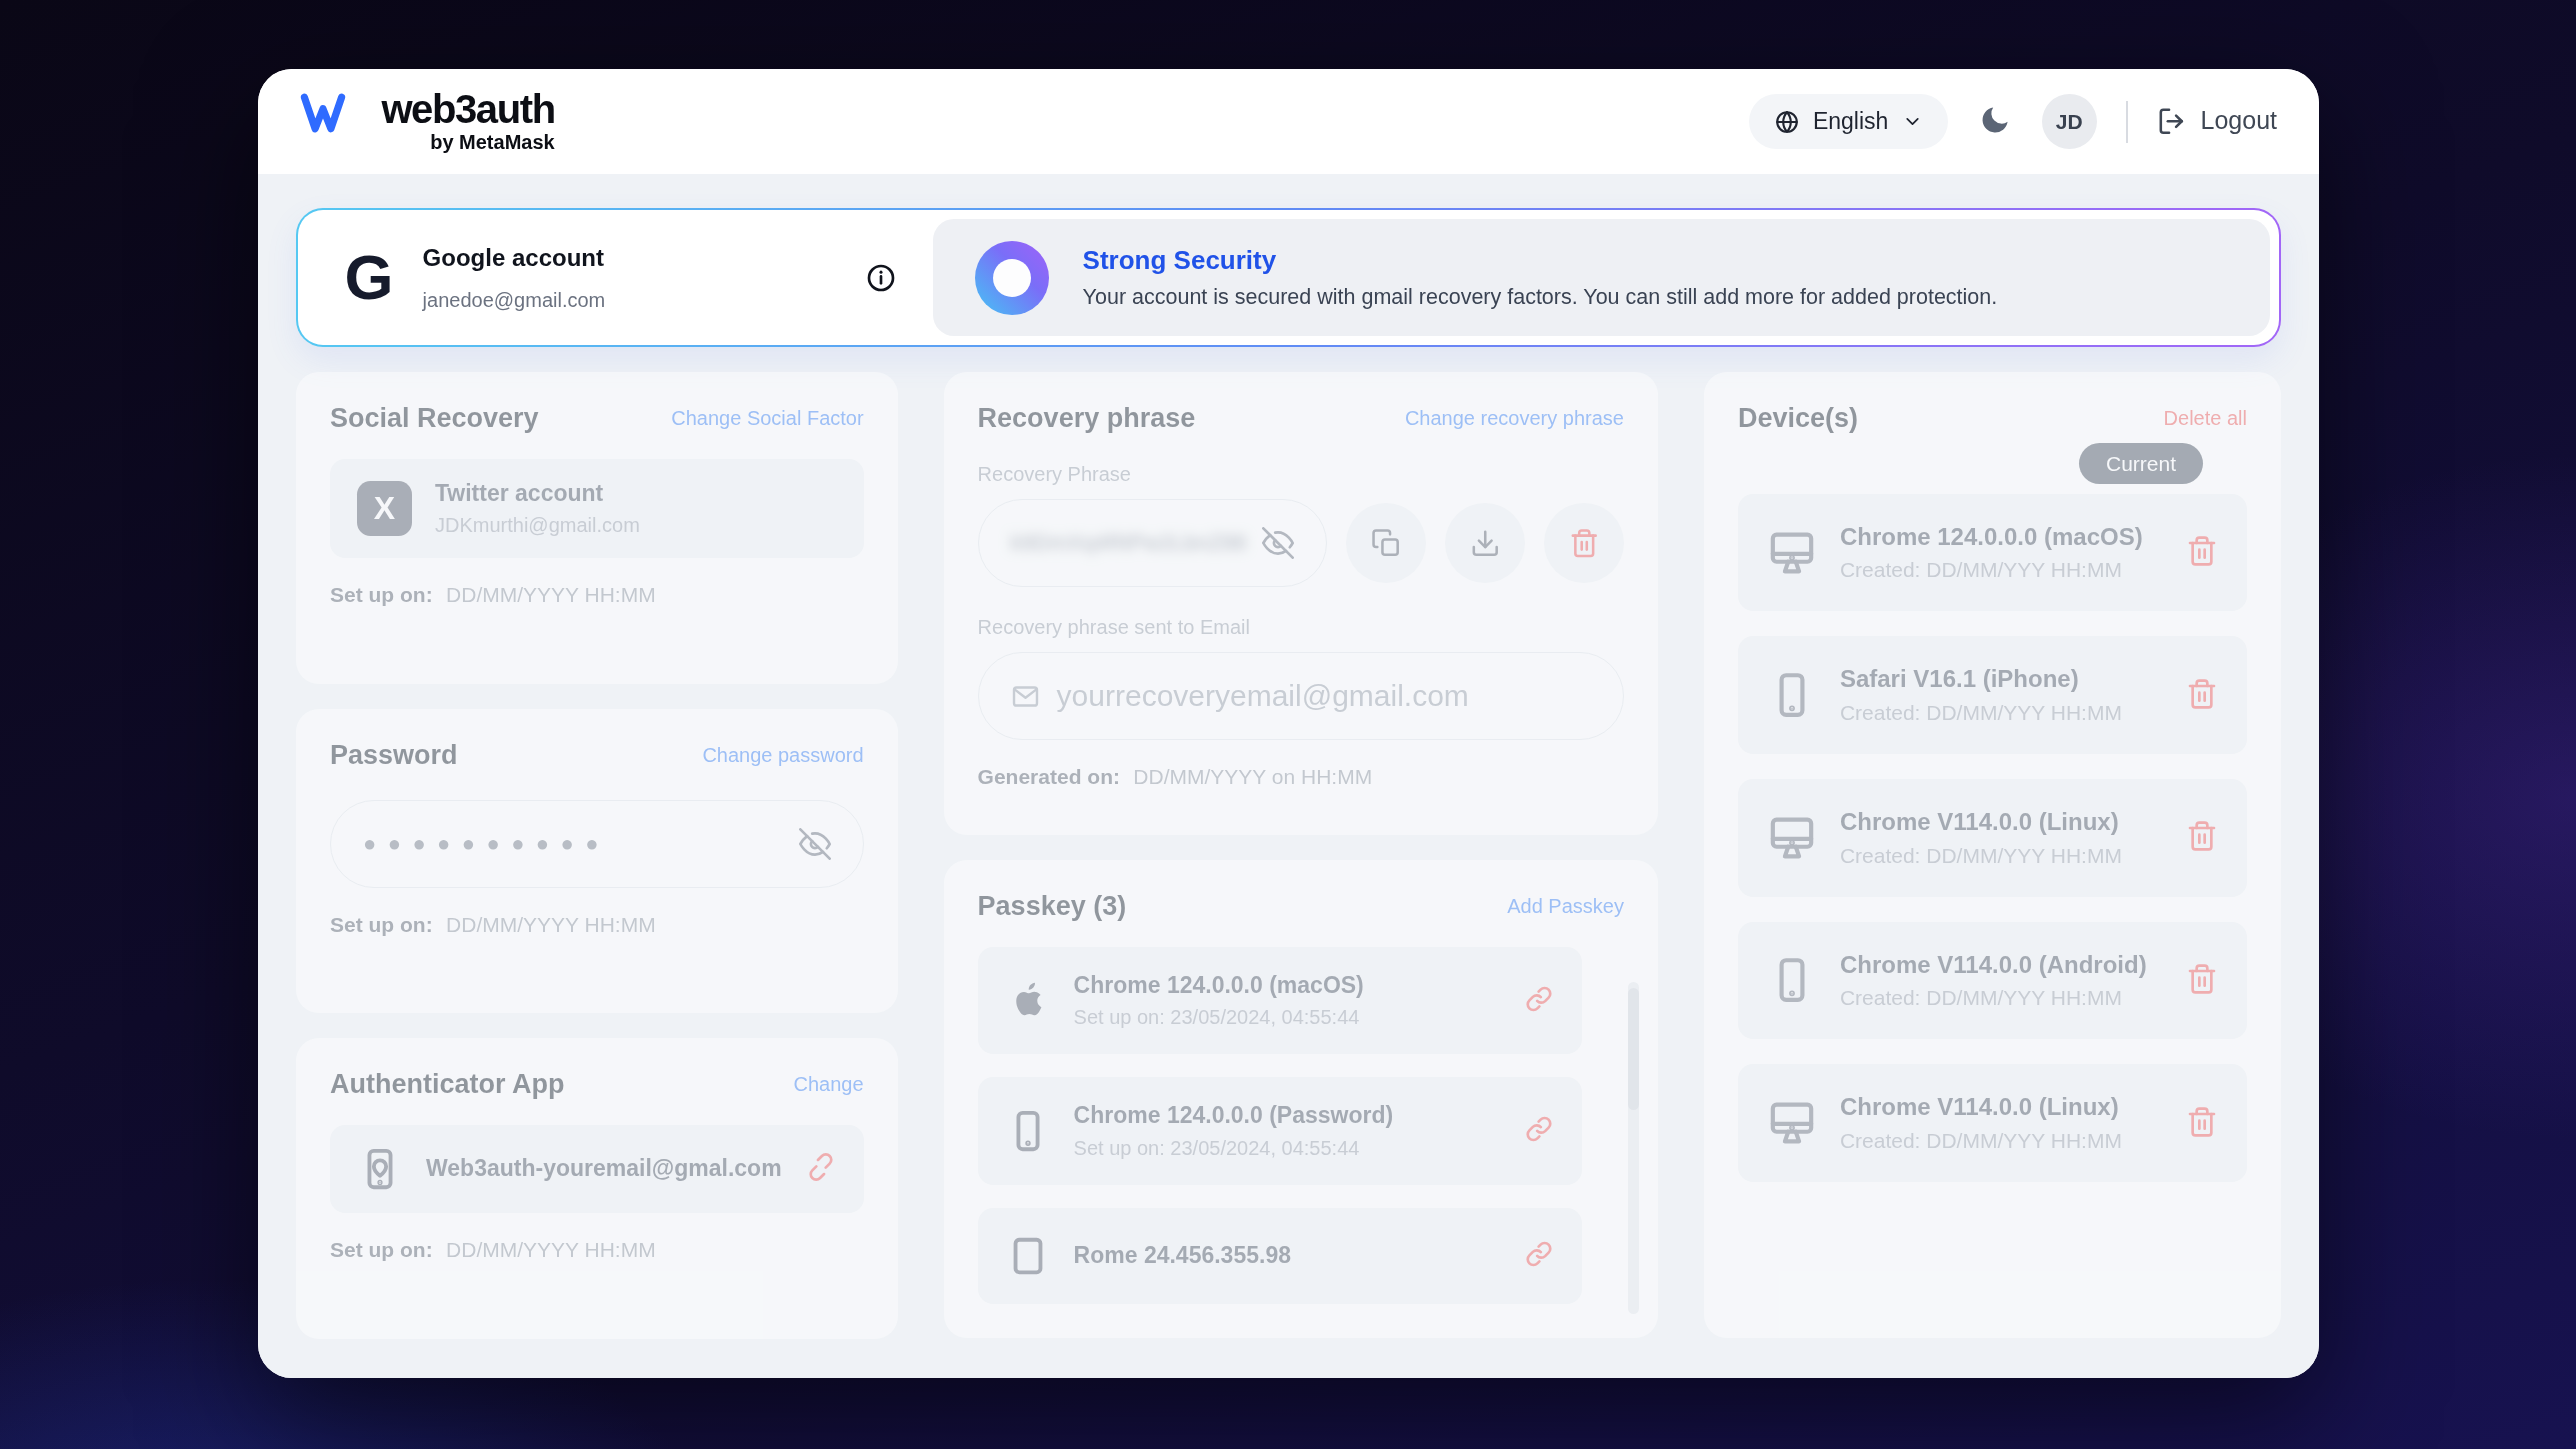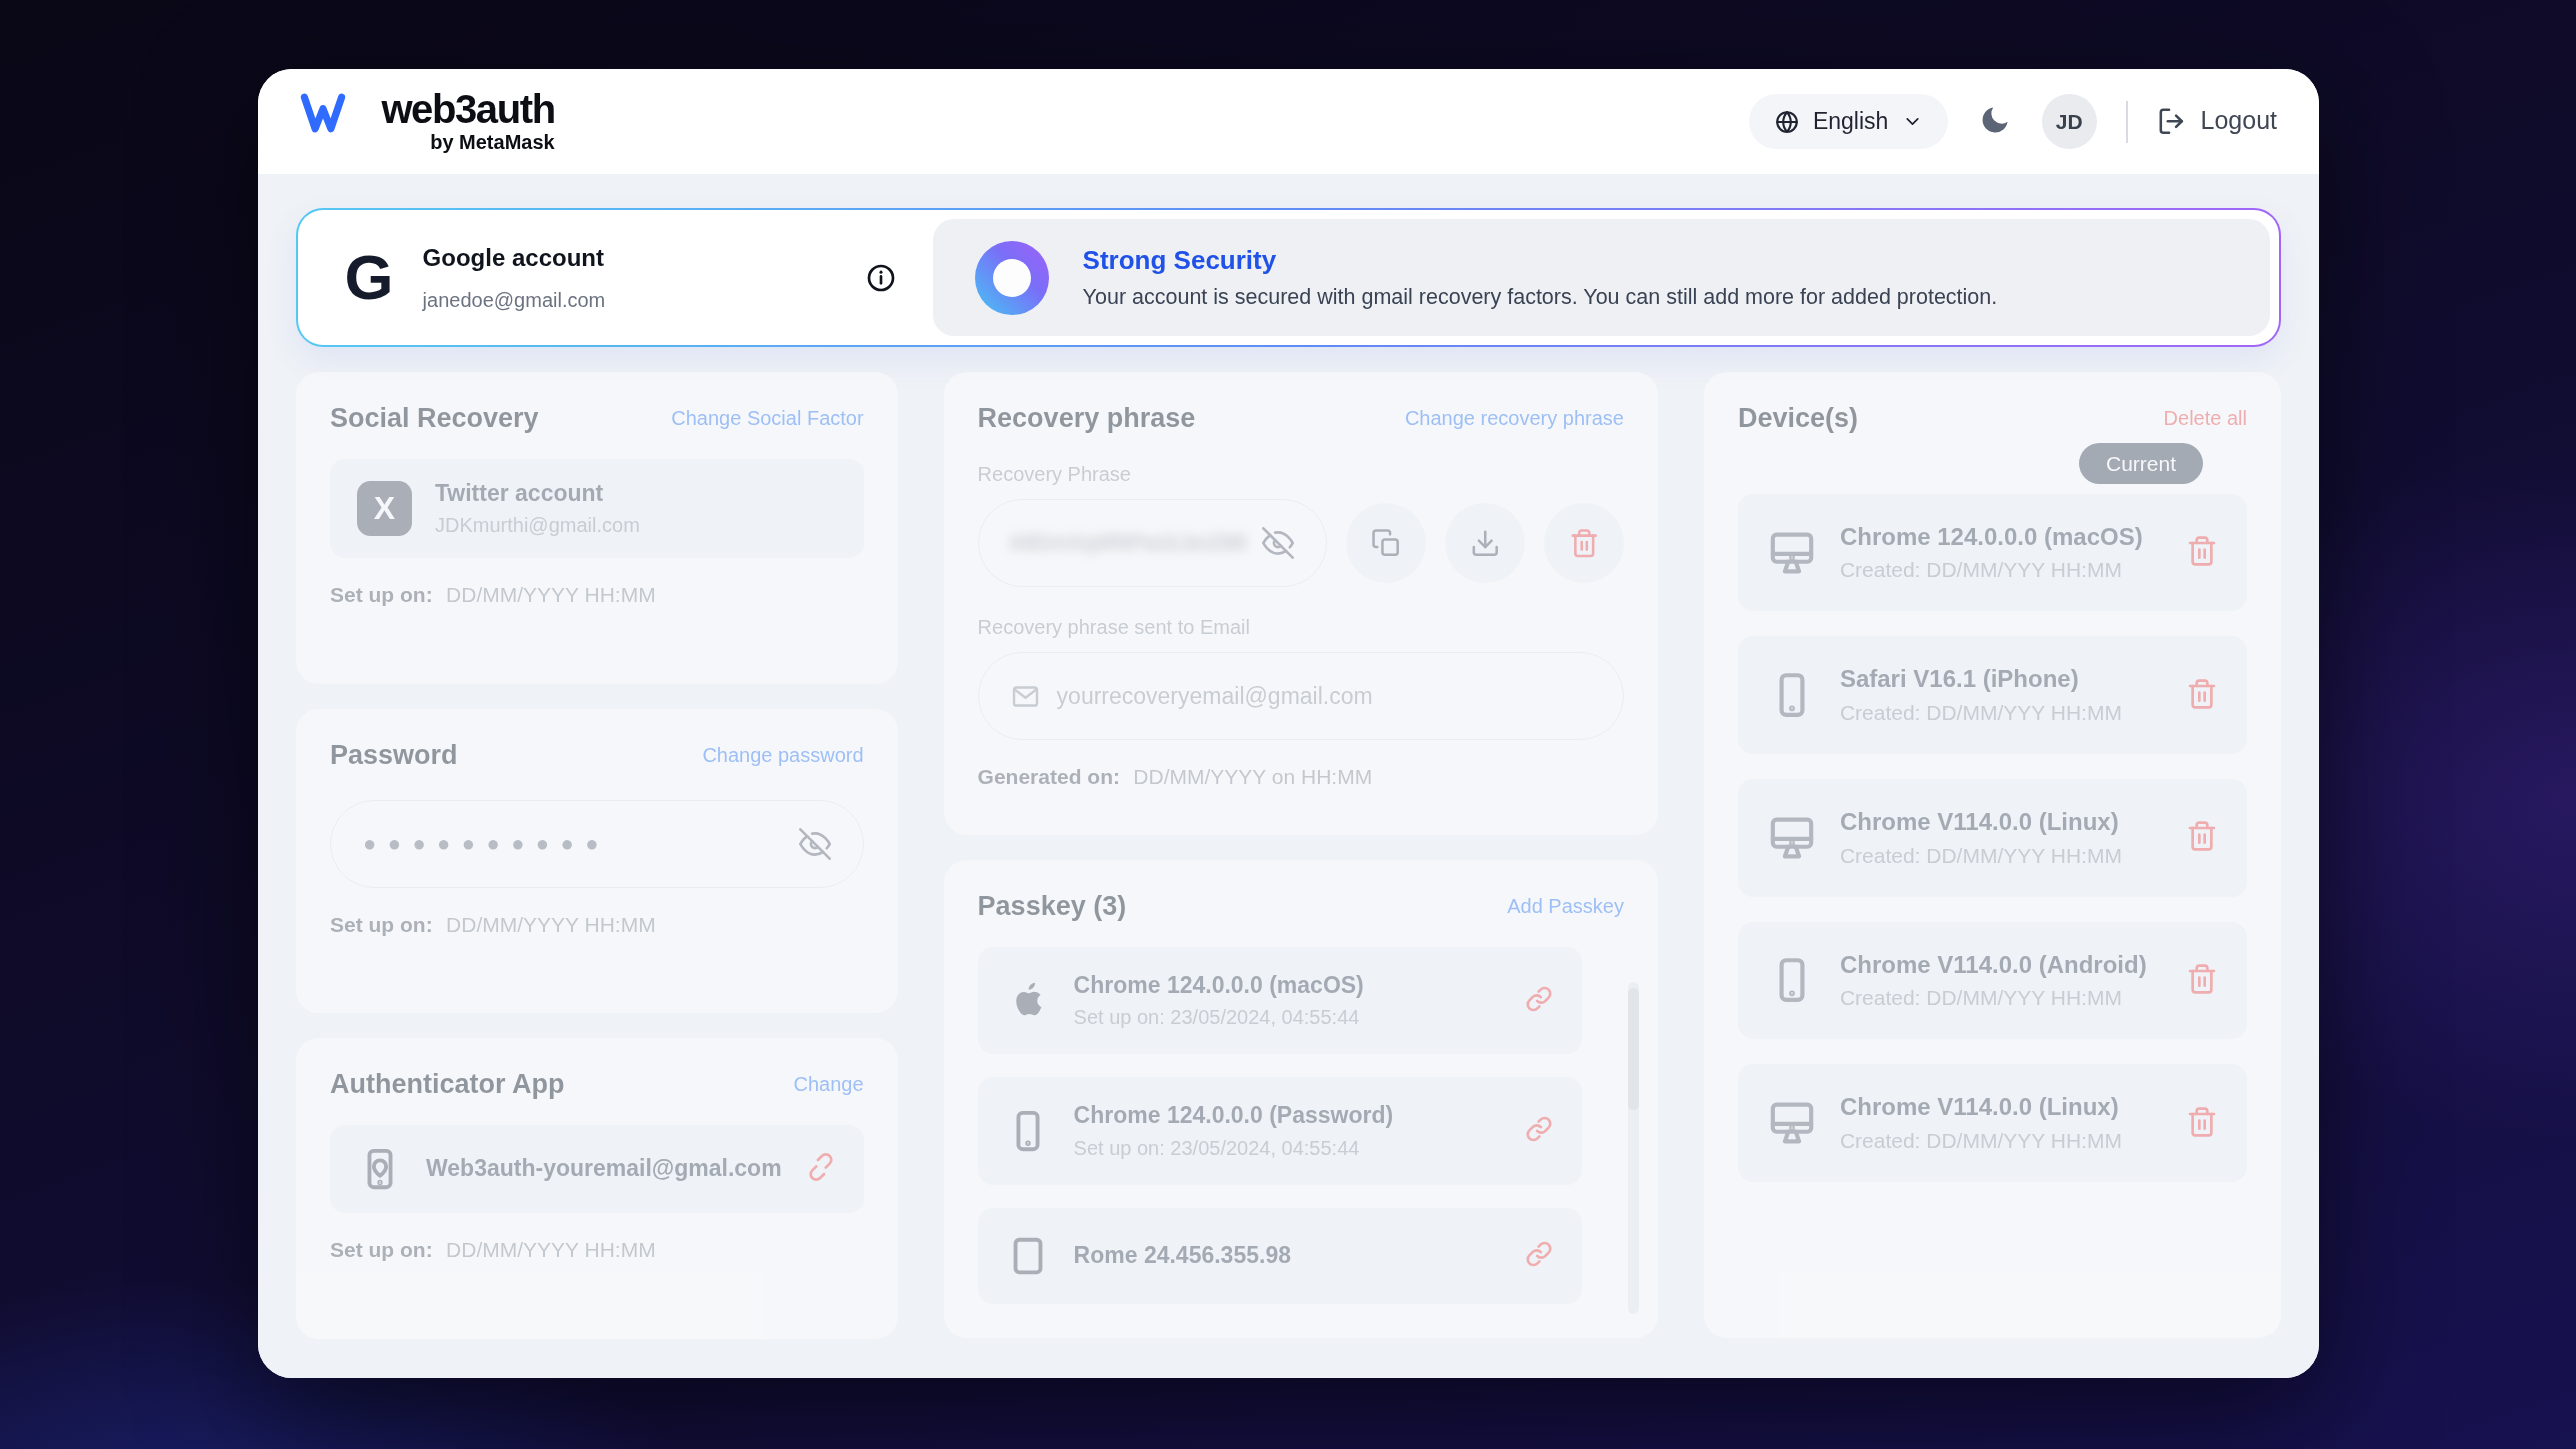"yourrecoveryemail@gmail.com" .mail-val { font-size: 23px -> 30px }
